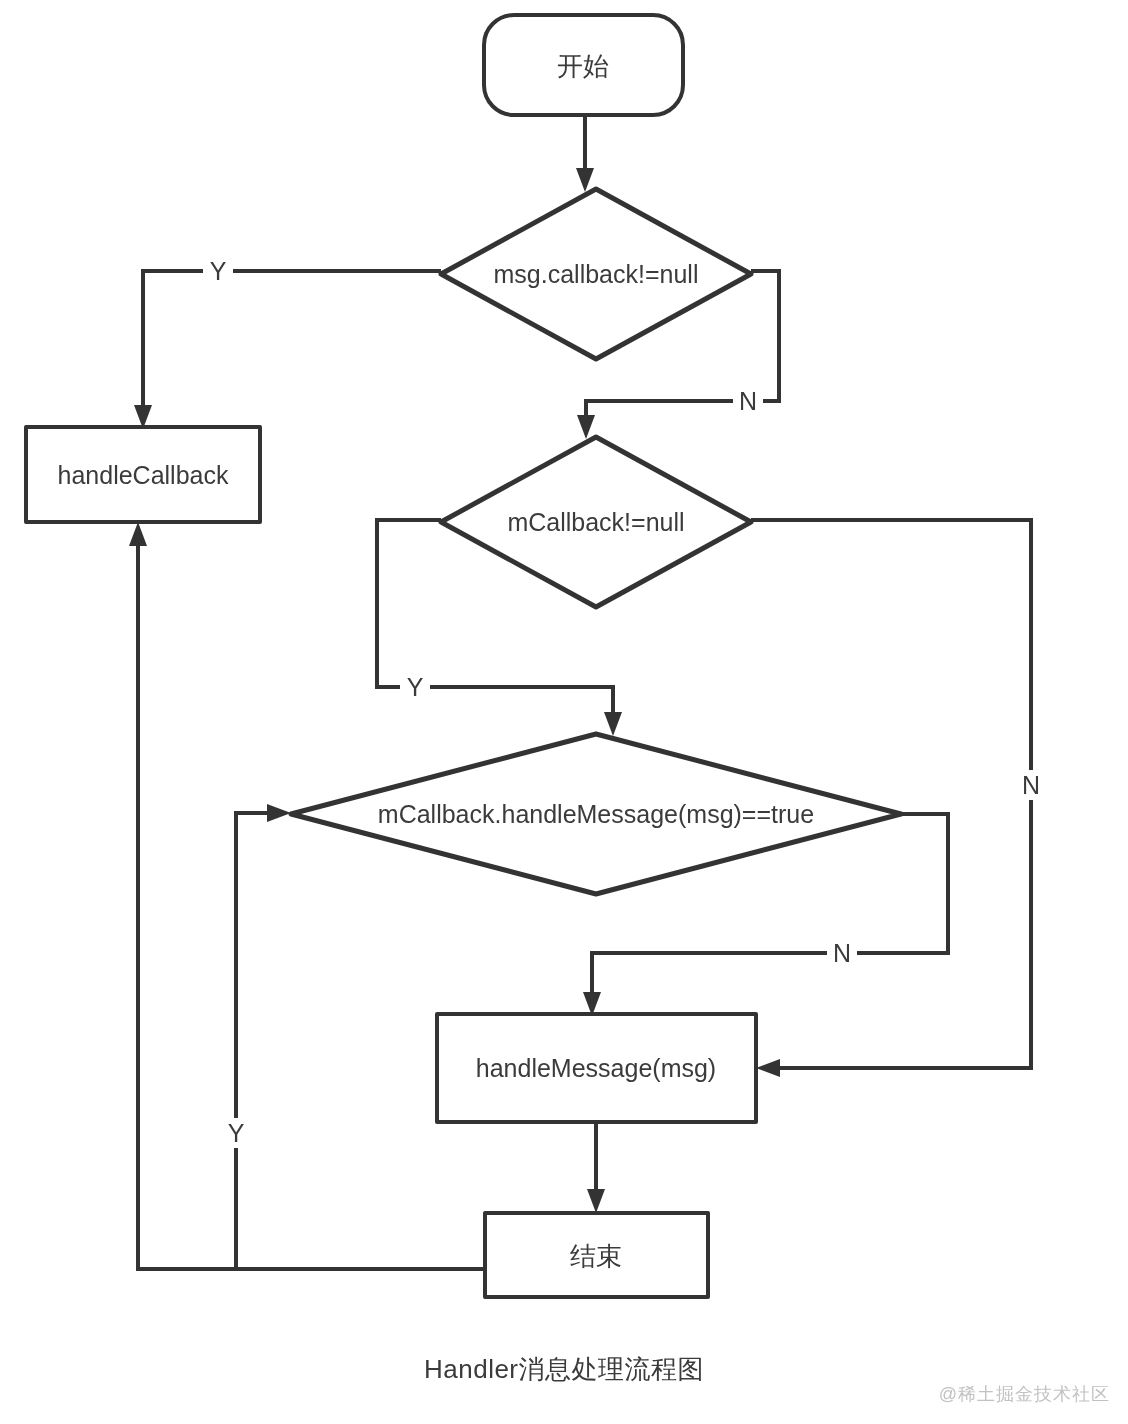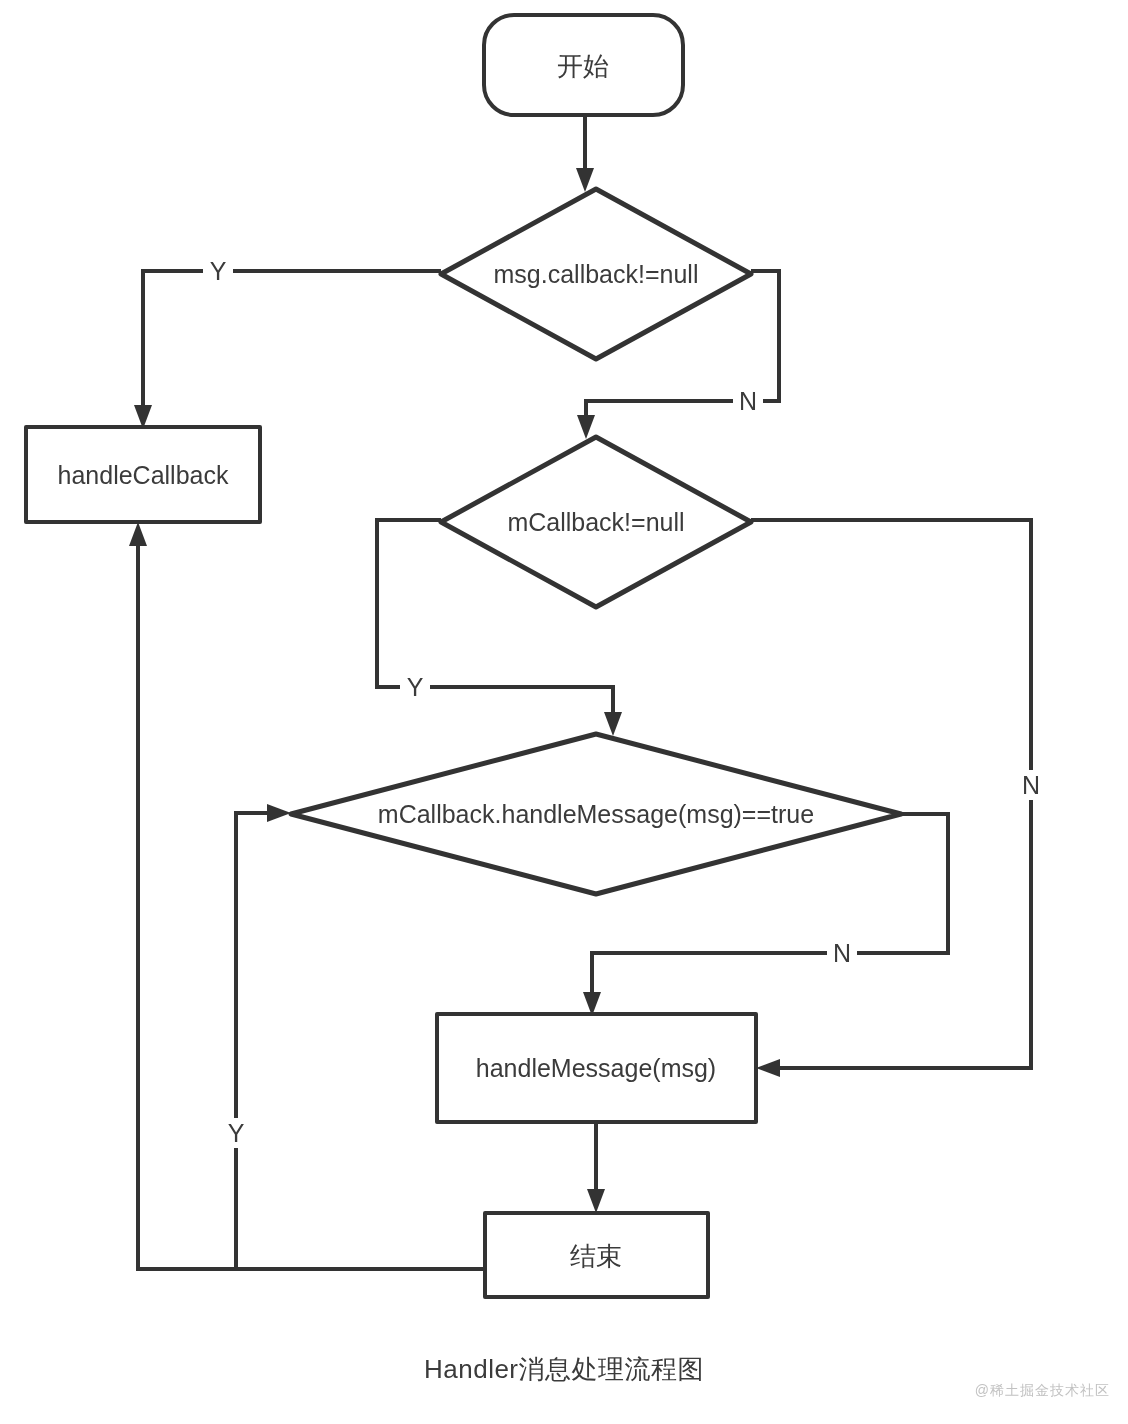"@稀土掘金技术社区" .watermark { font-size: 14px -> 18px }
